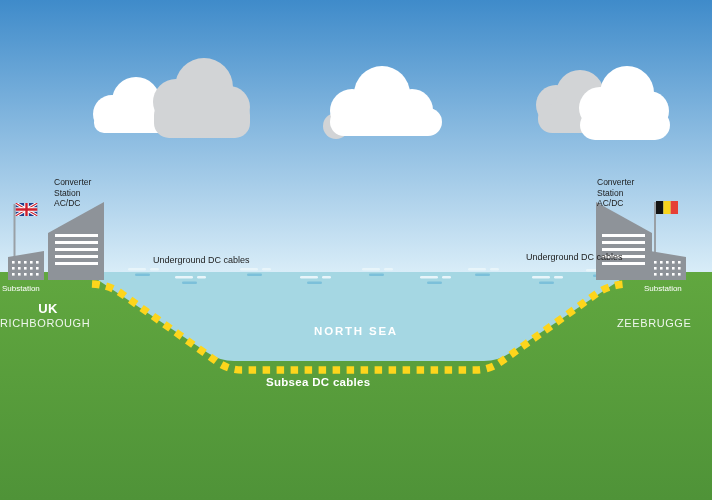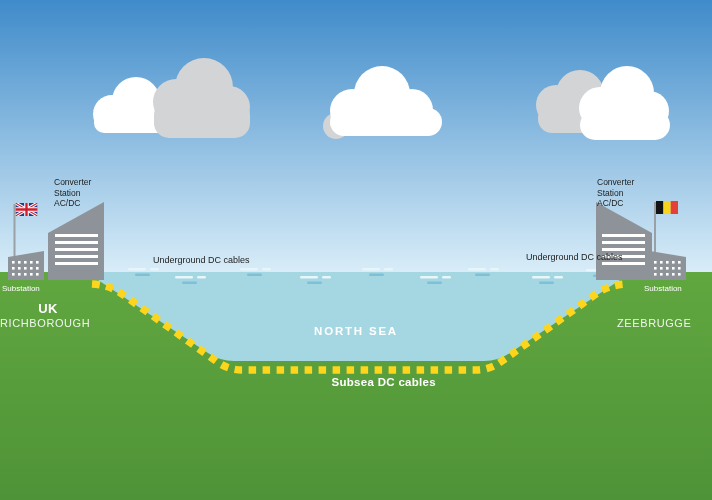"Subsea DC cables" .subsea { text-align: right -> left }
